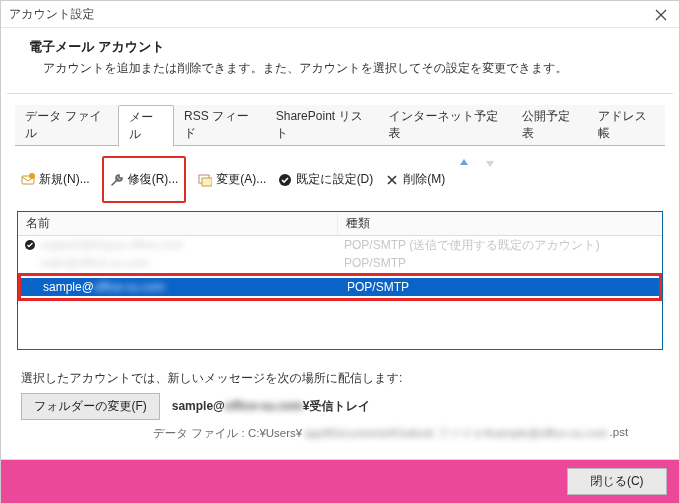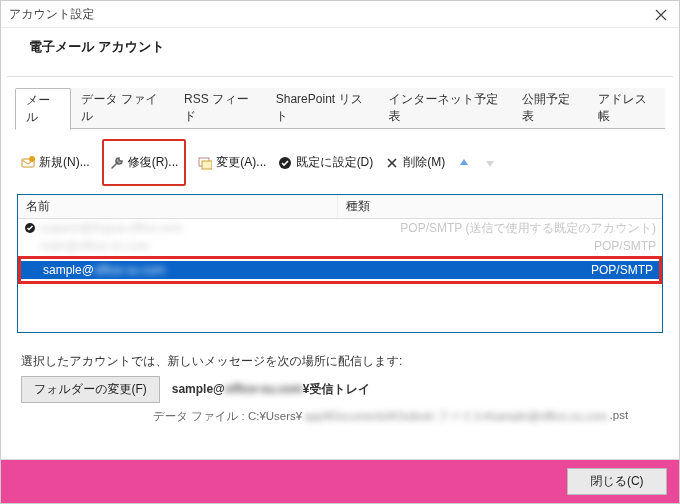"アカウントを追加または削除できます。また、アカウントを選択してその設定を変更でき" div.desc { html: none -> <div>アカウントを追加または削除できます。また、アカウントを選択してその設定を変更できます。</div> }
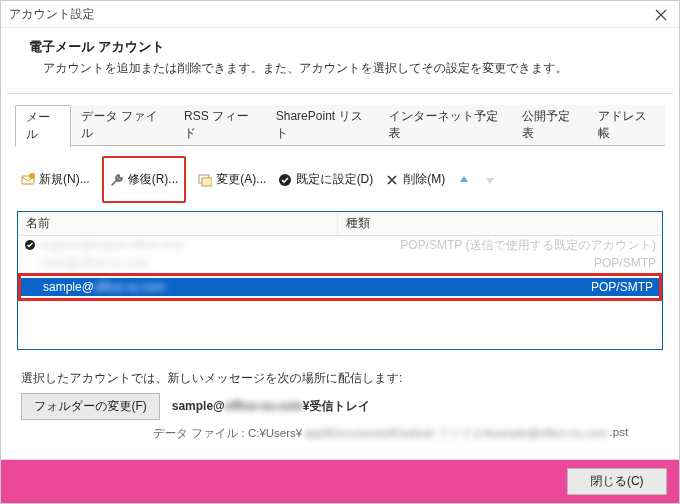"メール" div.tab { order: before "データ ファイル" -> after "データ ファイル" }
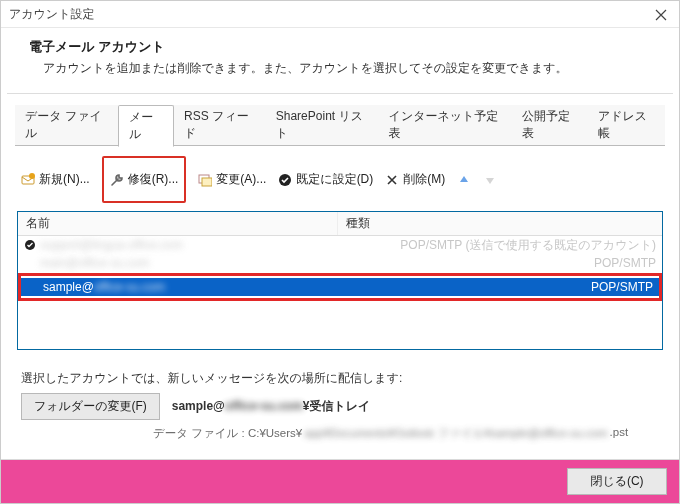"新規(N)..." .toolbar { align-items: center -> none }
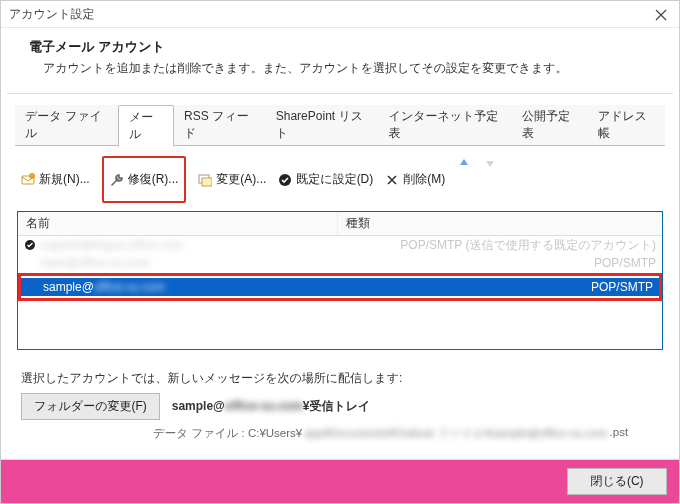"POP/SMTP (送信で使用する既定のアカウント)" .row .c2 { text-align: right -> none }
